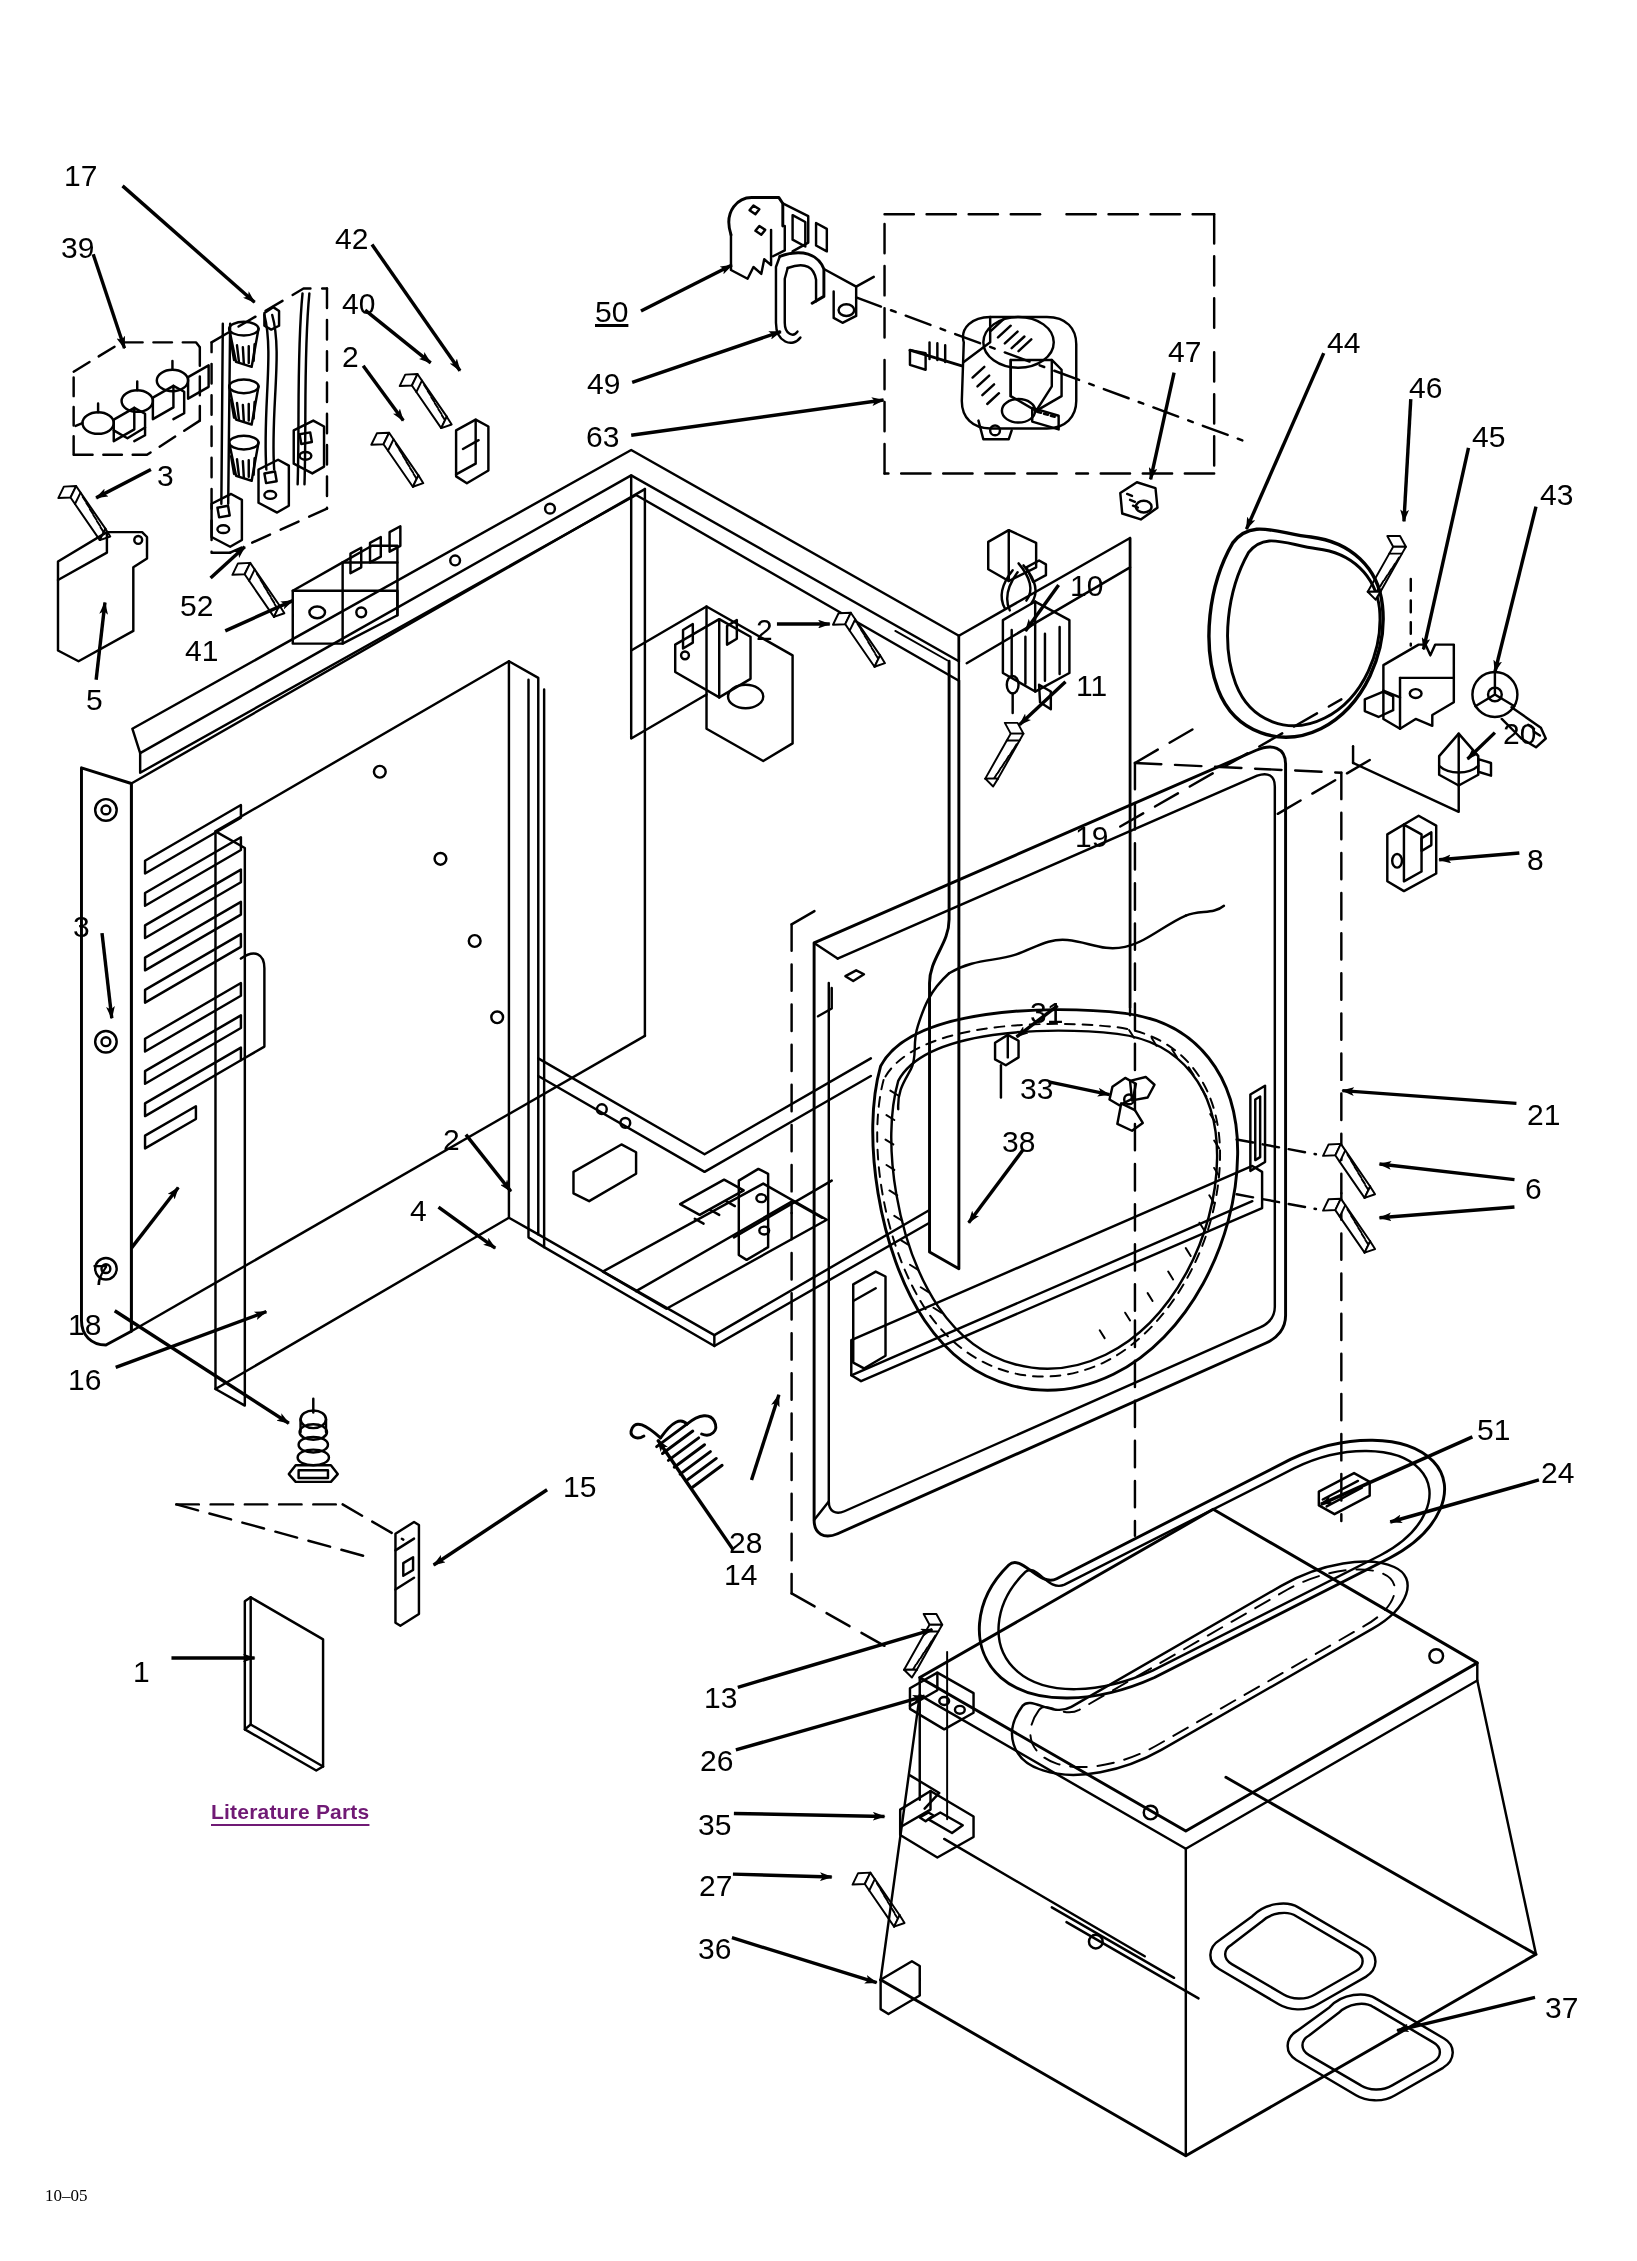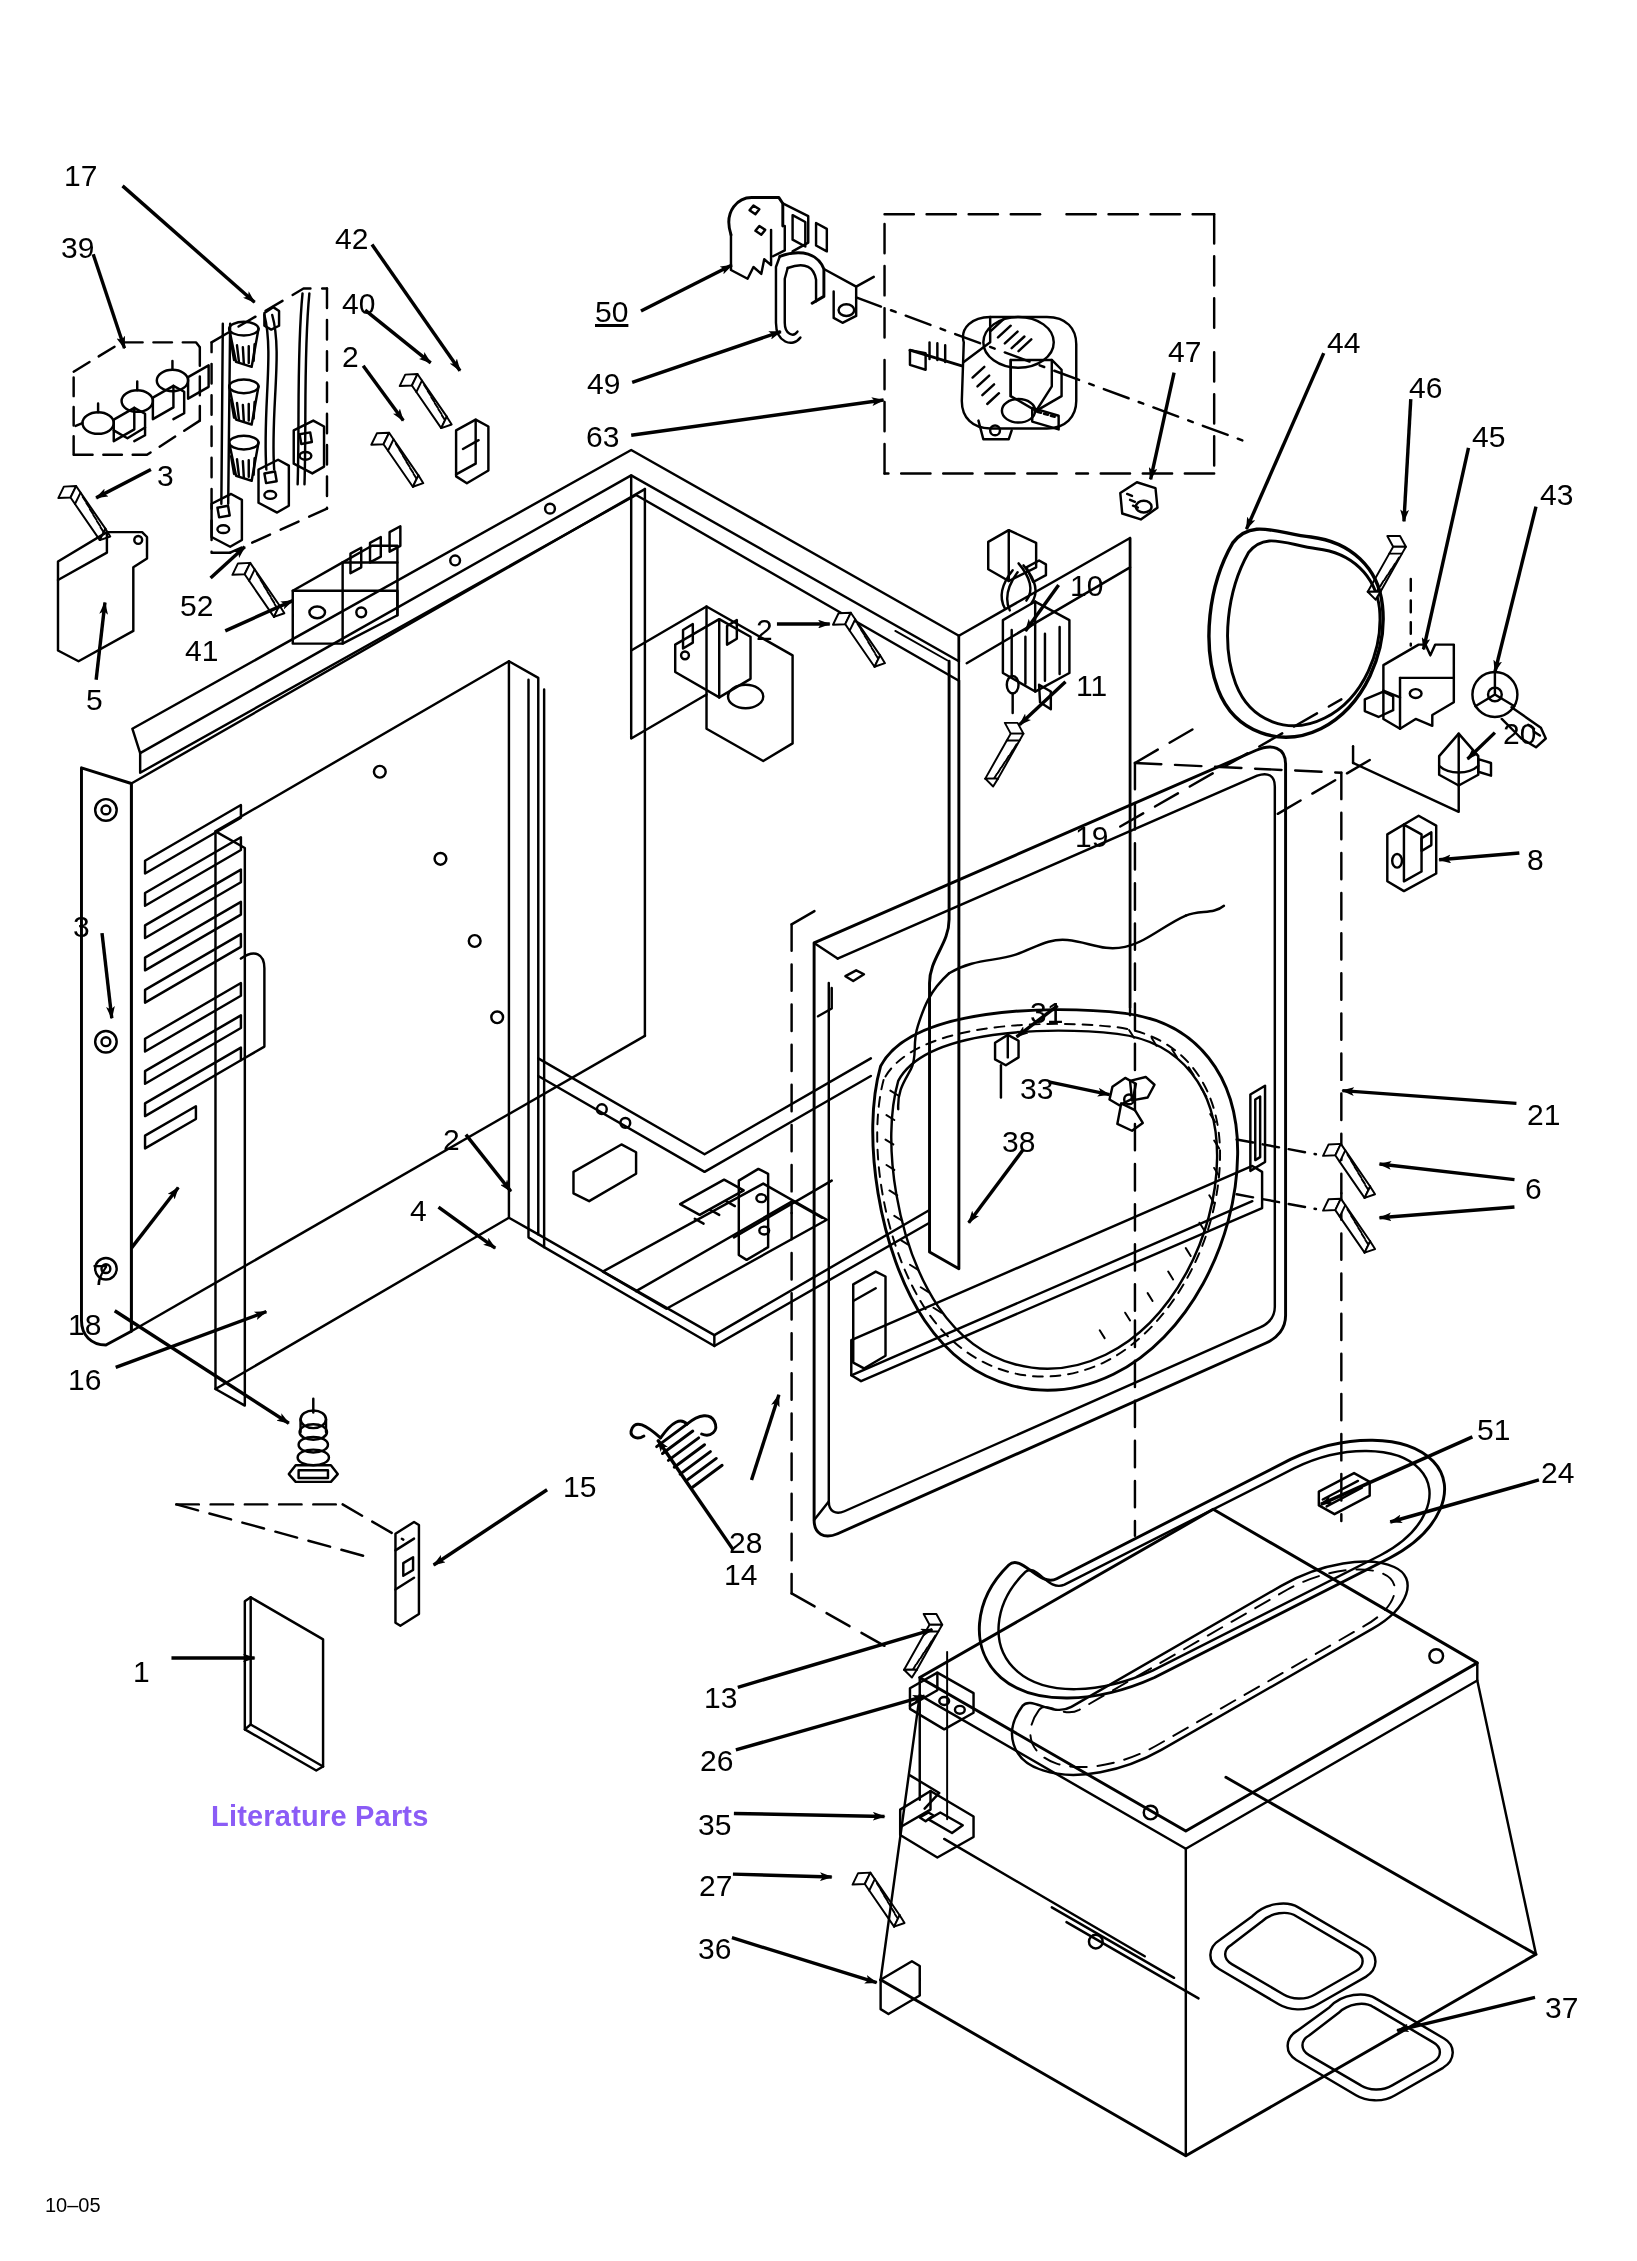"Literature Parts" .lit { color: #8b5cf6 -> #701a75; font-size: 29px -> 21px; text-decoration: none -> underline }
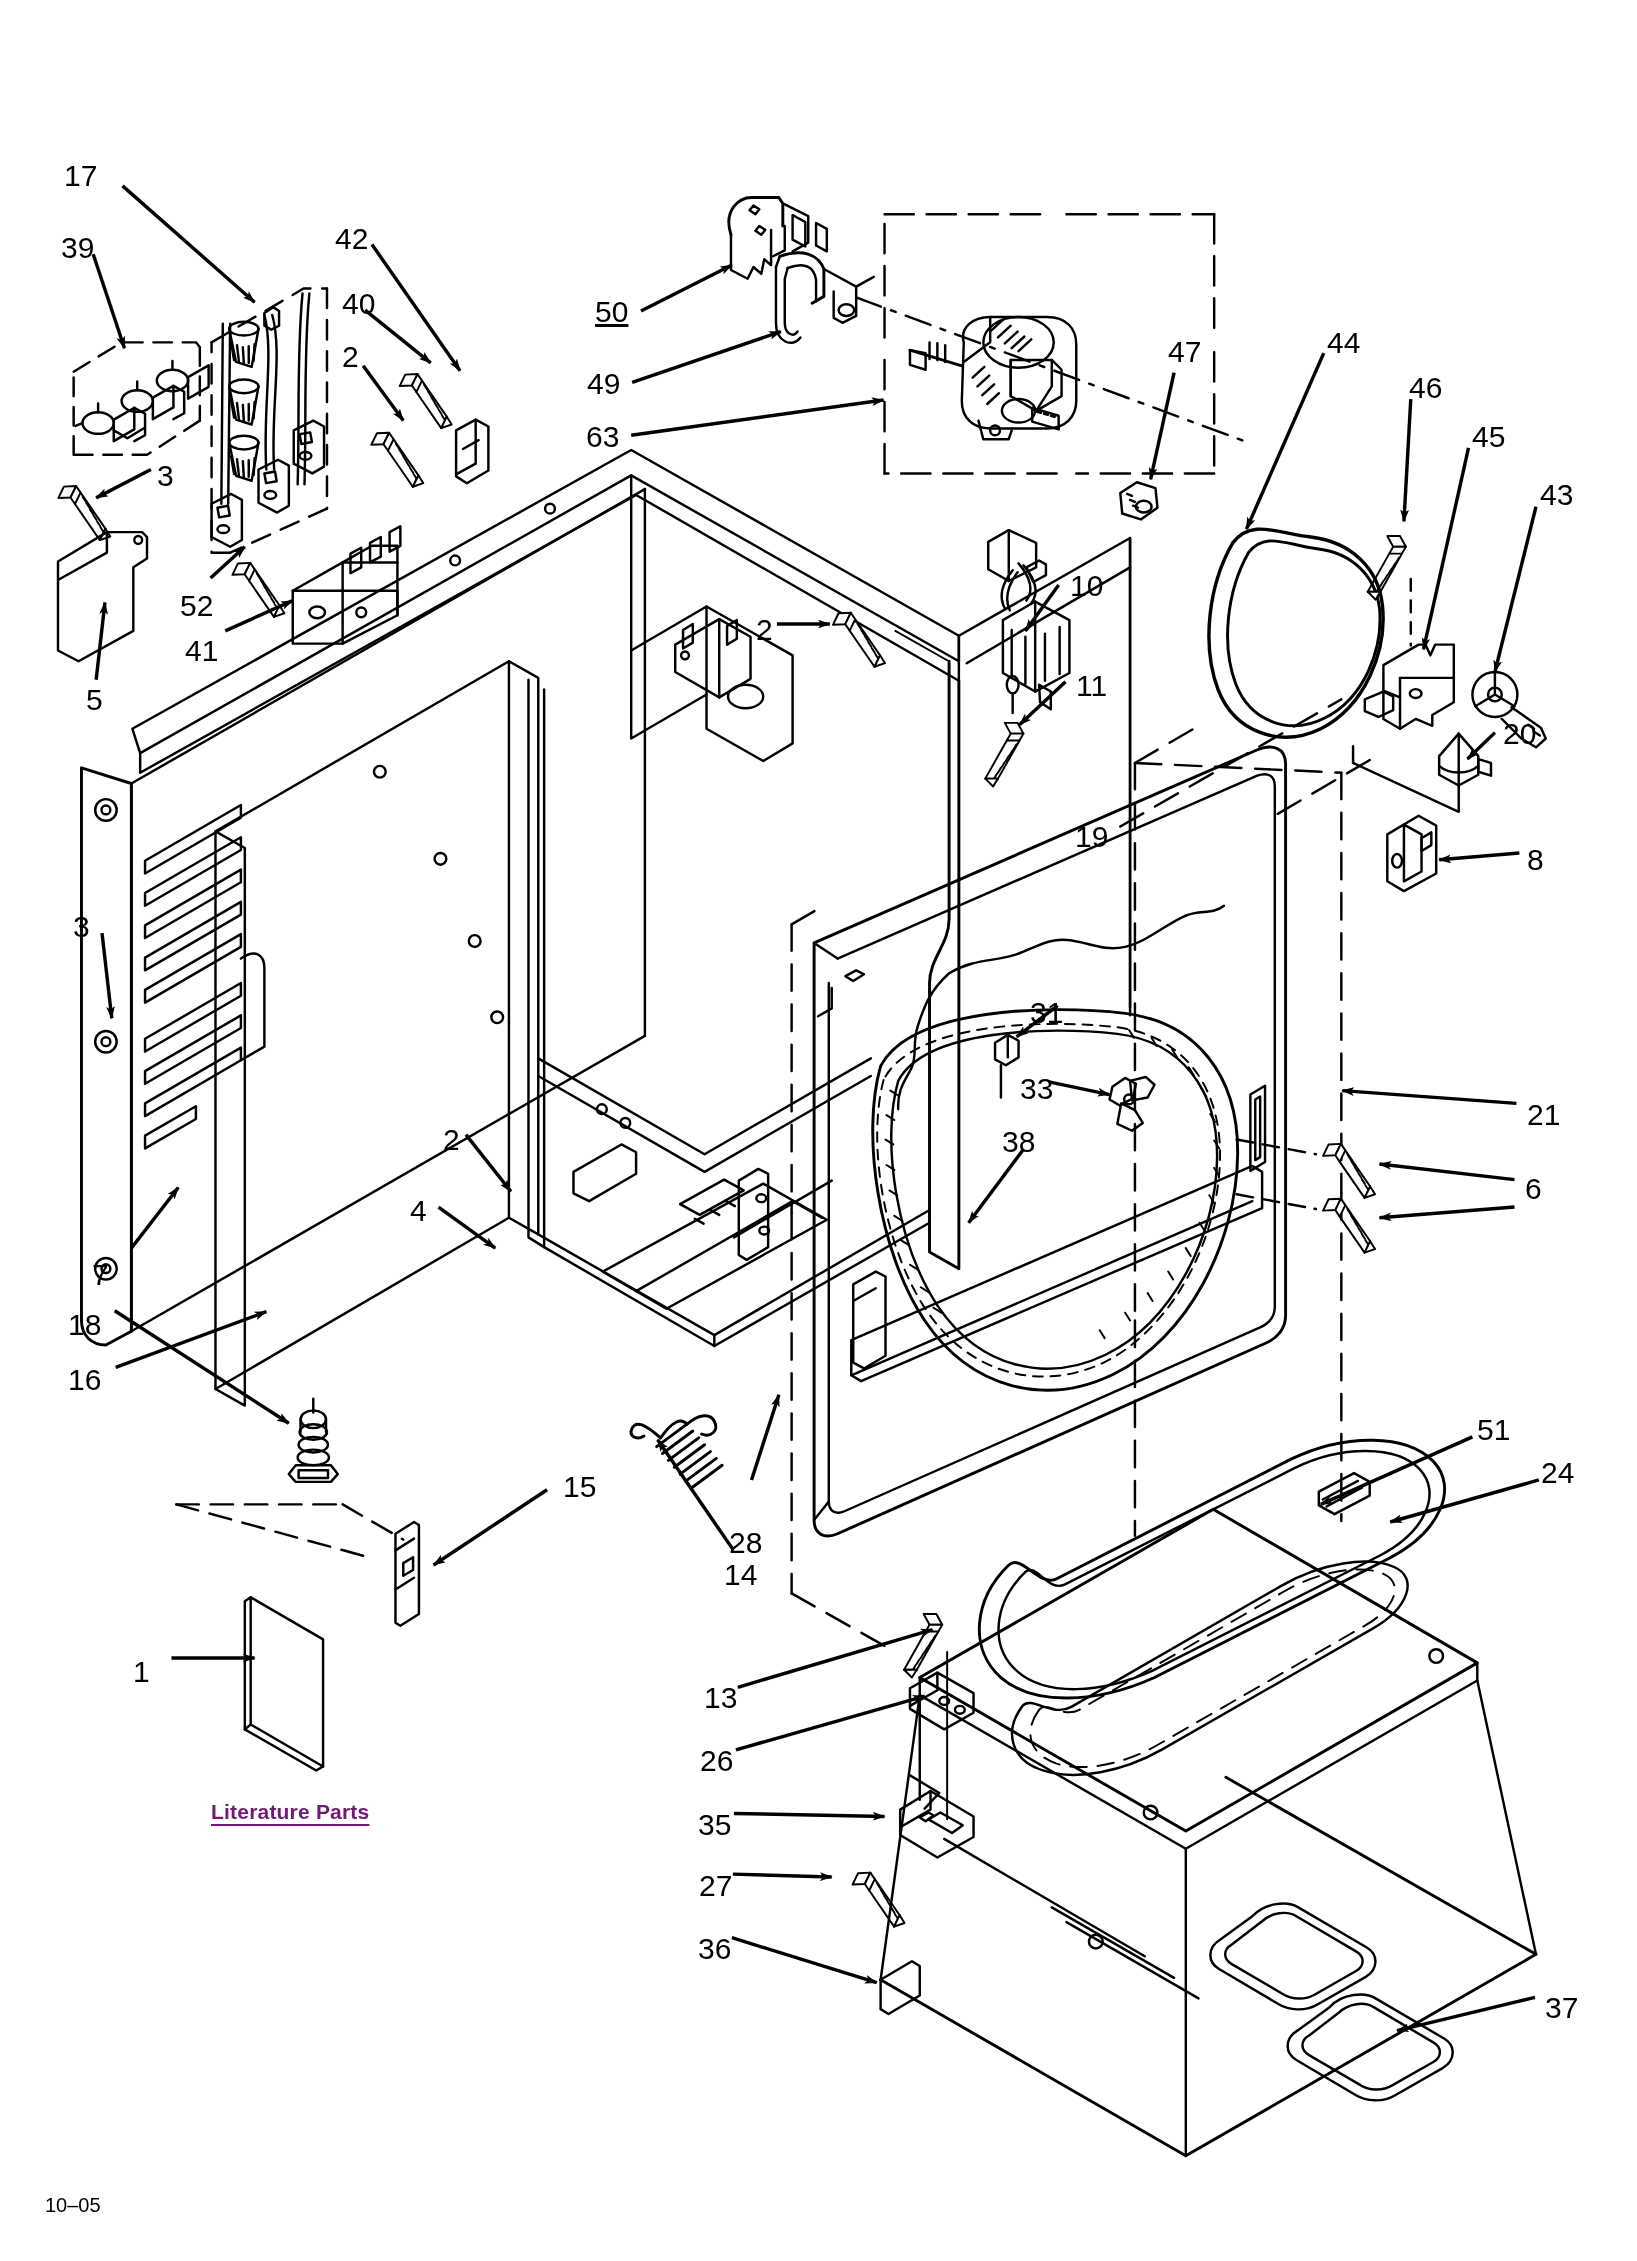"10–05" .date { font-family: Liberation Sans, sans-serif -> Liberation Serif, serif; font-size: 20px -> 17px; margin-top: 8px -> none }
